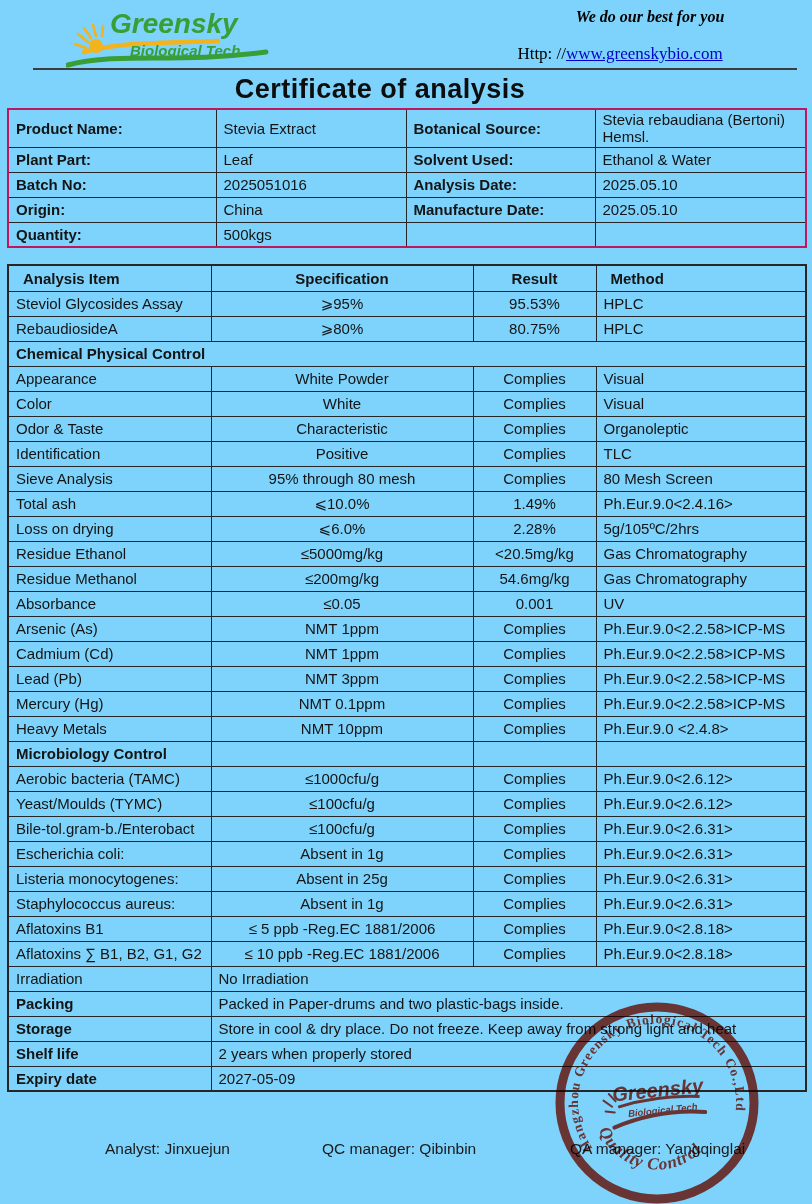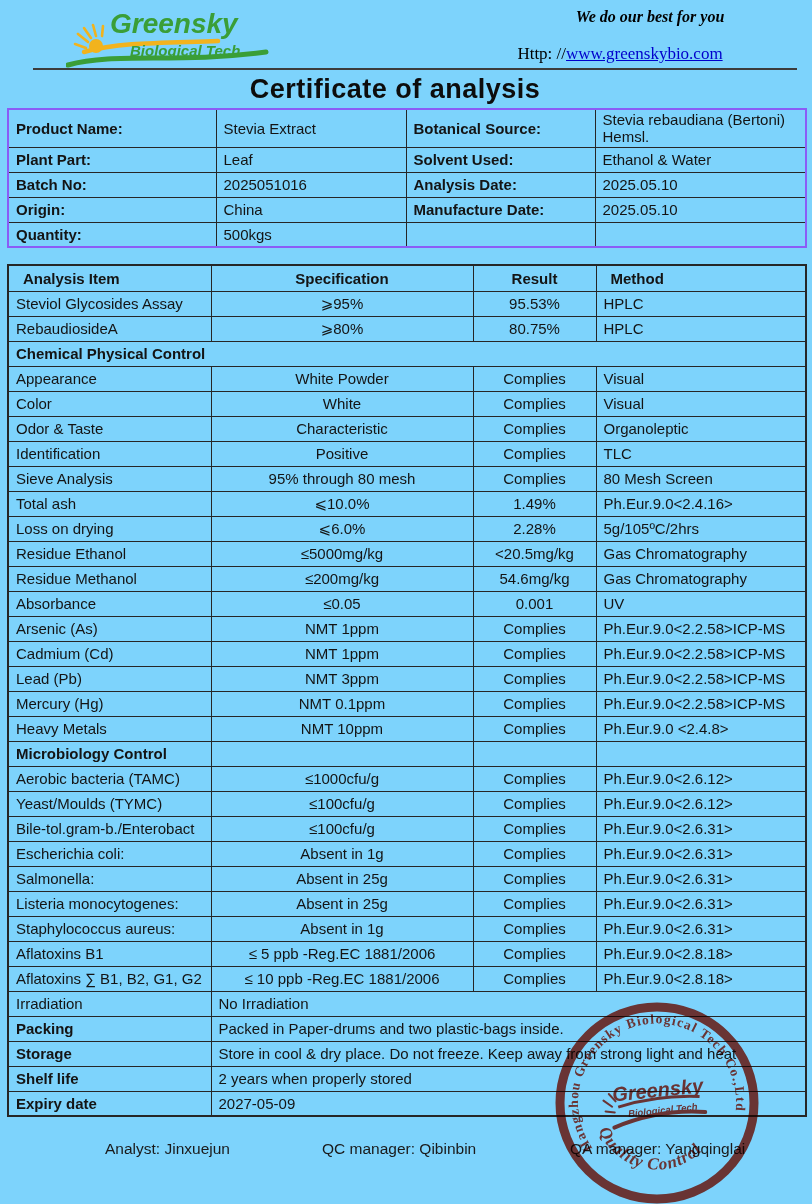"Certificate of analysis" .doc-title { left: 15px -> 0 }
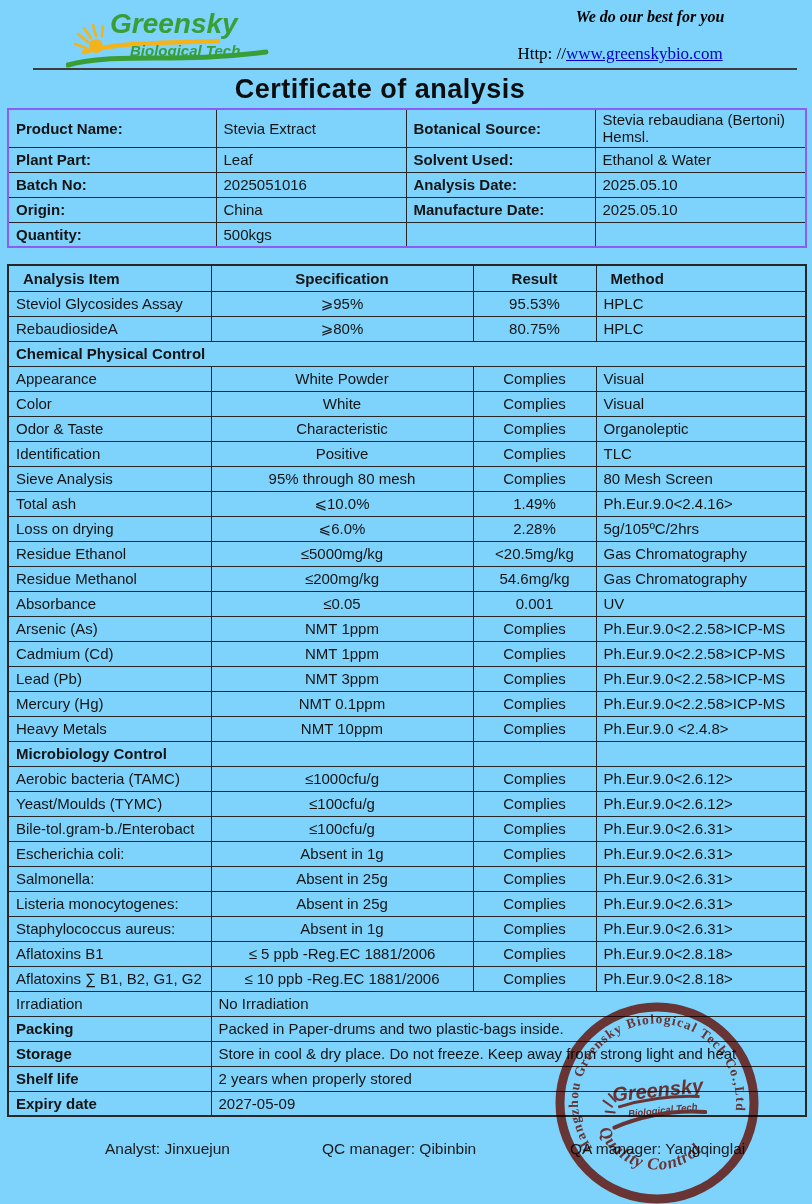"Product Name:" .info-table { border: 2px solid #8b5cf6 -> 2px solid #be185d }
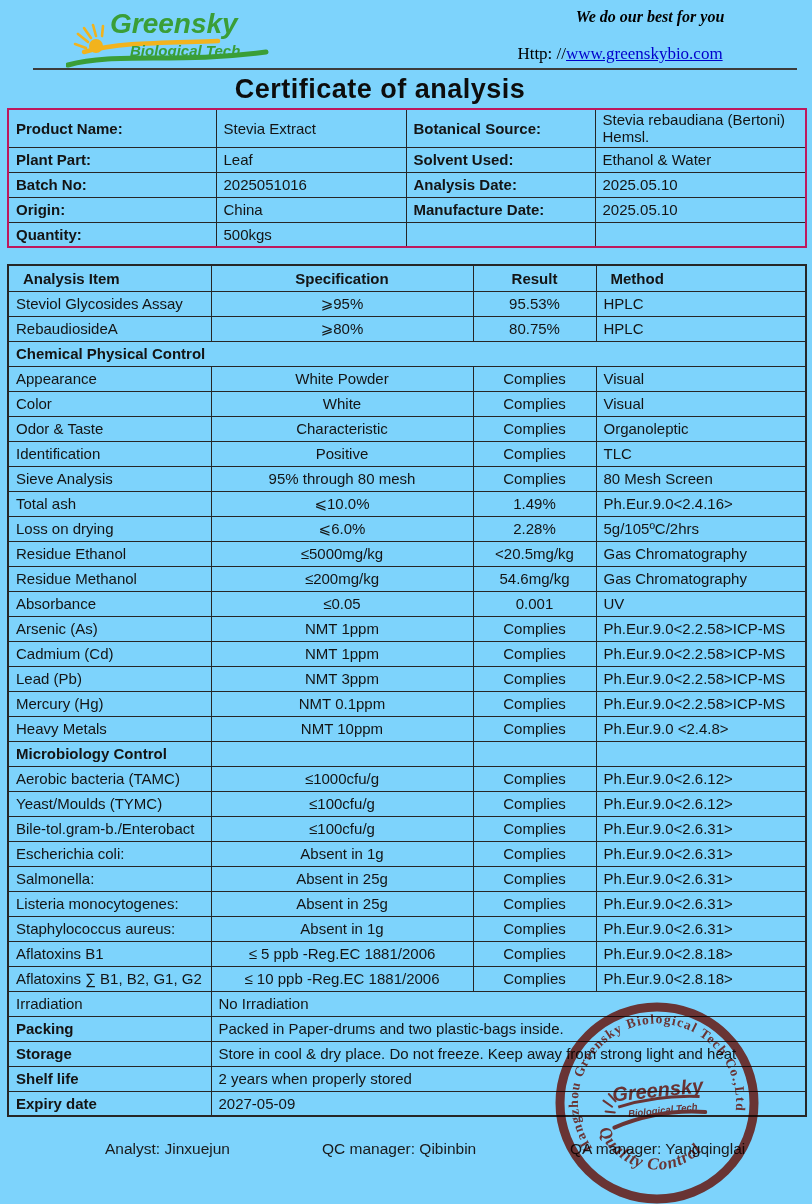"Salmonella:" tr { html: <tr> <td>Salmonella:</td> <td>Absent in 25g</td> <td>Complies</td> <td>Ph.Eur.9.0&lt;2.6.31&gt;</td> </tr> -> none }
